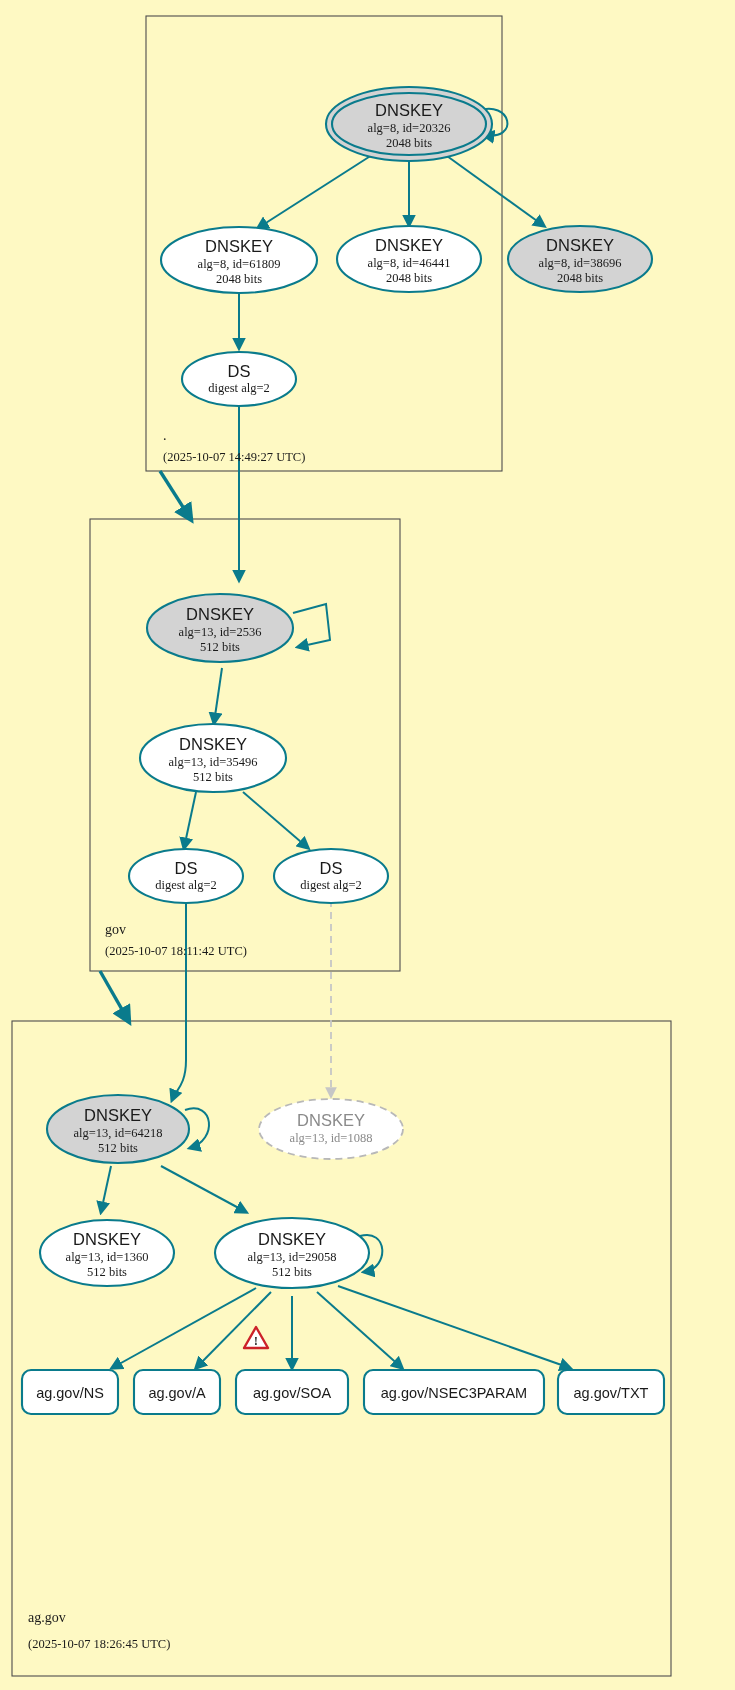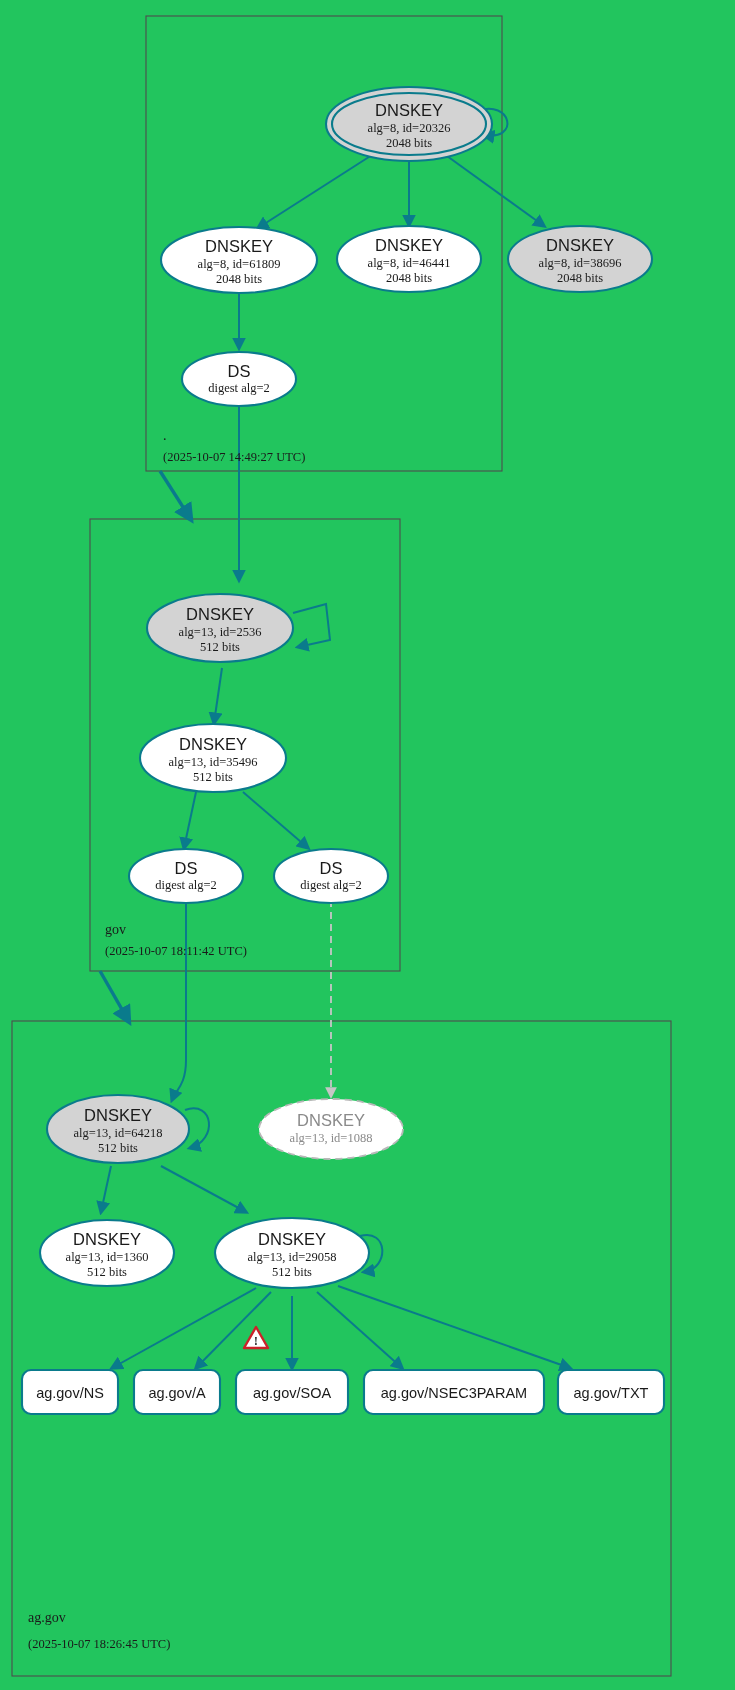"DNSKEY" #canvas { background: #22c55e -> #fef9c3 }
